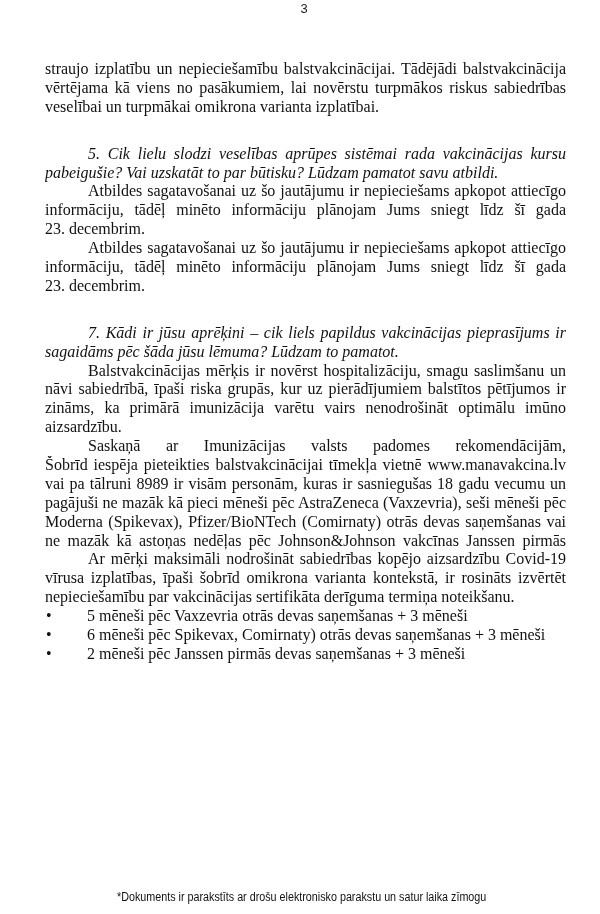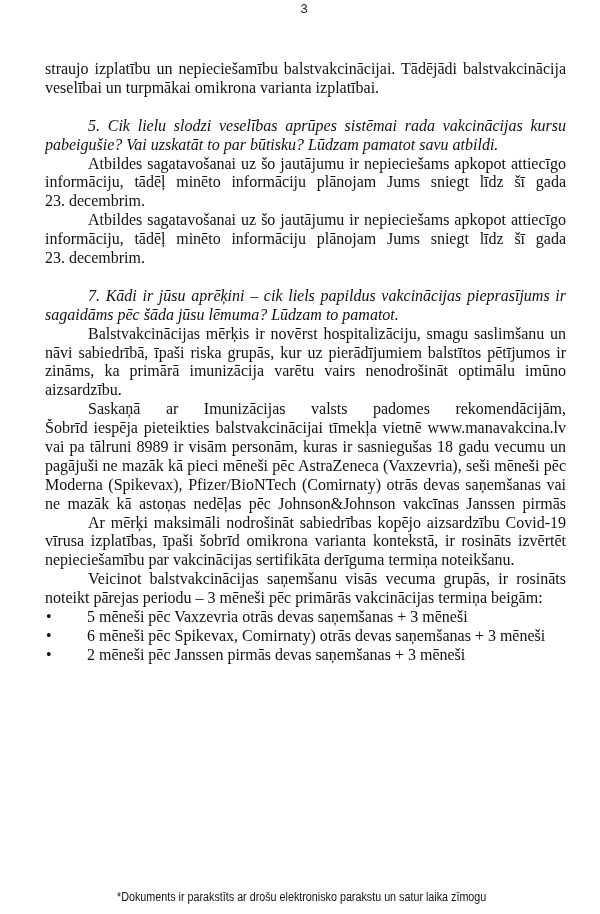"vērtējama kā viens no pasākumiem," span.line { html: none -> <span>vērtējama kā viens no pasākumiem, lai novērstu turpmākos riskus sabiedrības</span> }
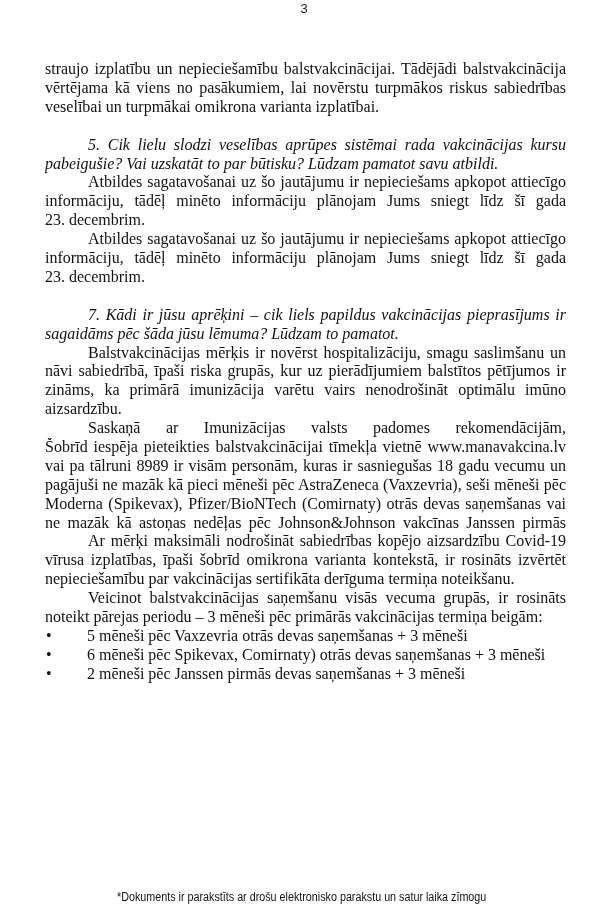"5. Cik lielu slodzi veselības" .para.gap { margin-top: 19px -> 28px }
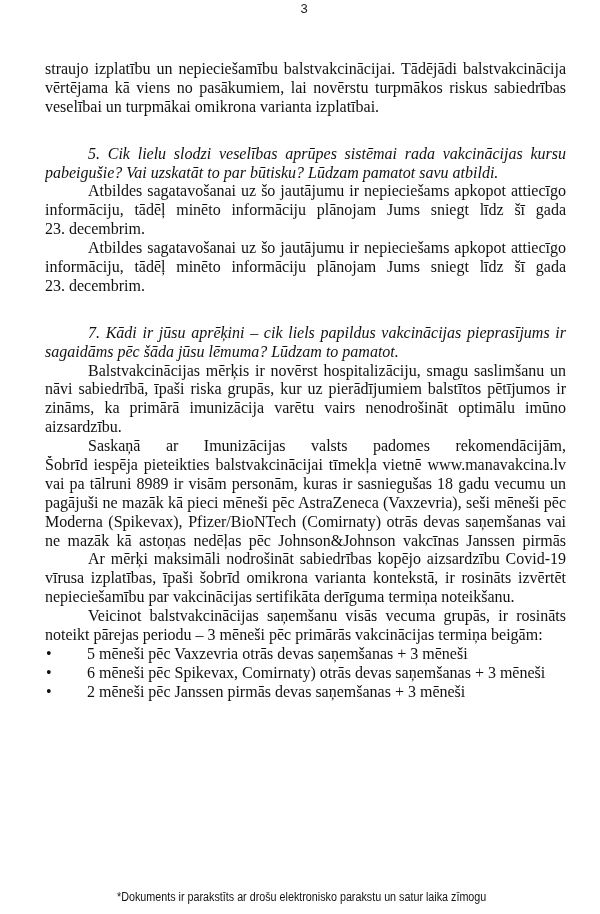"Veicinot balstvakcinācijas saņemšanu" div.para { html: <div> <span>Veicinot balstvakcinācijas saņemšanu visās vecuma grupās, ir rosināts</span> <span>noteikt pārejas periodu – 3 mēneši pēc primārās vakcinācijas termiņa beigām:</span> </div> -> none }
